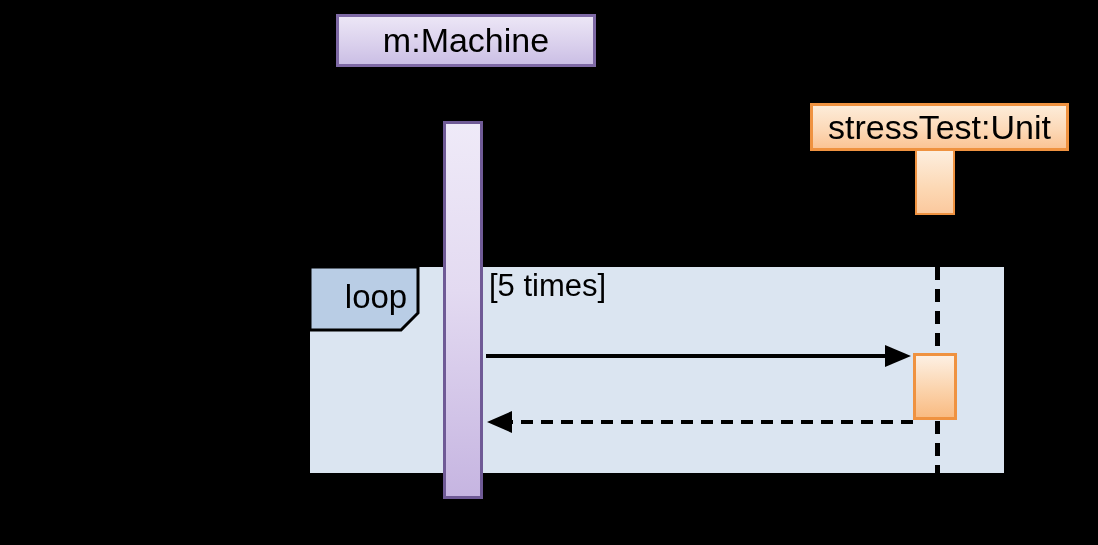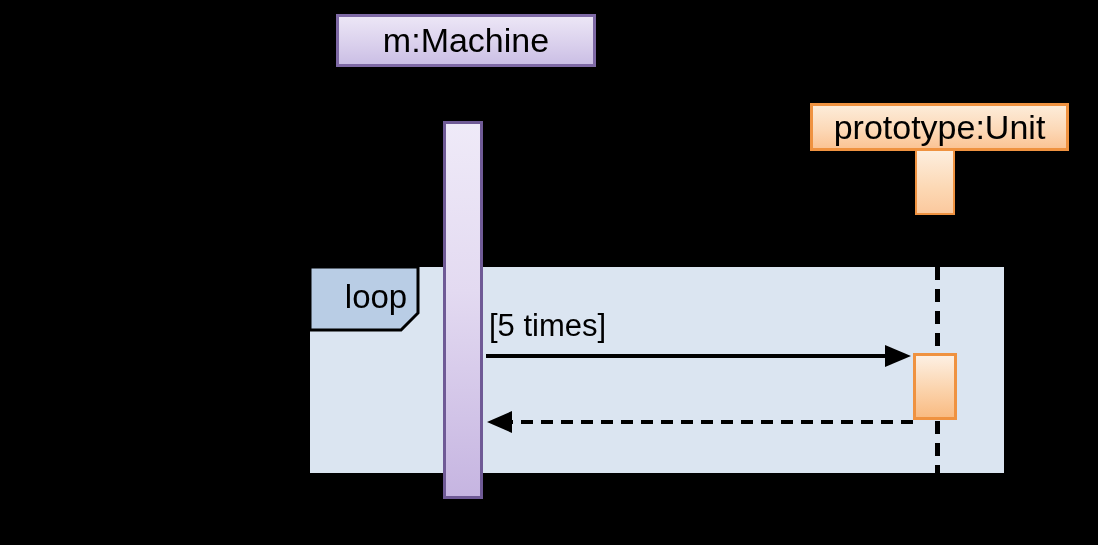"prototype:Unit" span { text: prototype:Unit -> stressTest:Unit }
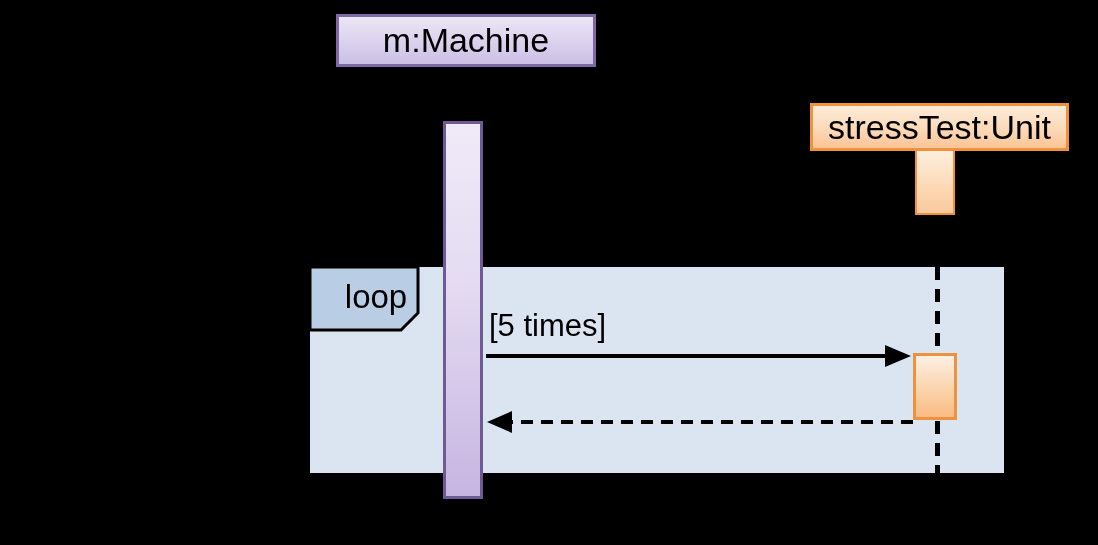"[5 times]" .guard-label { margin-top: 40px -> none }
